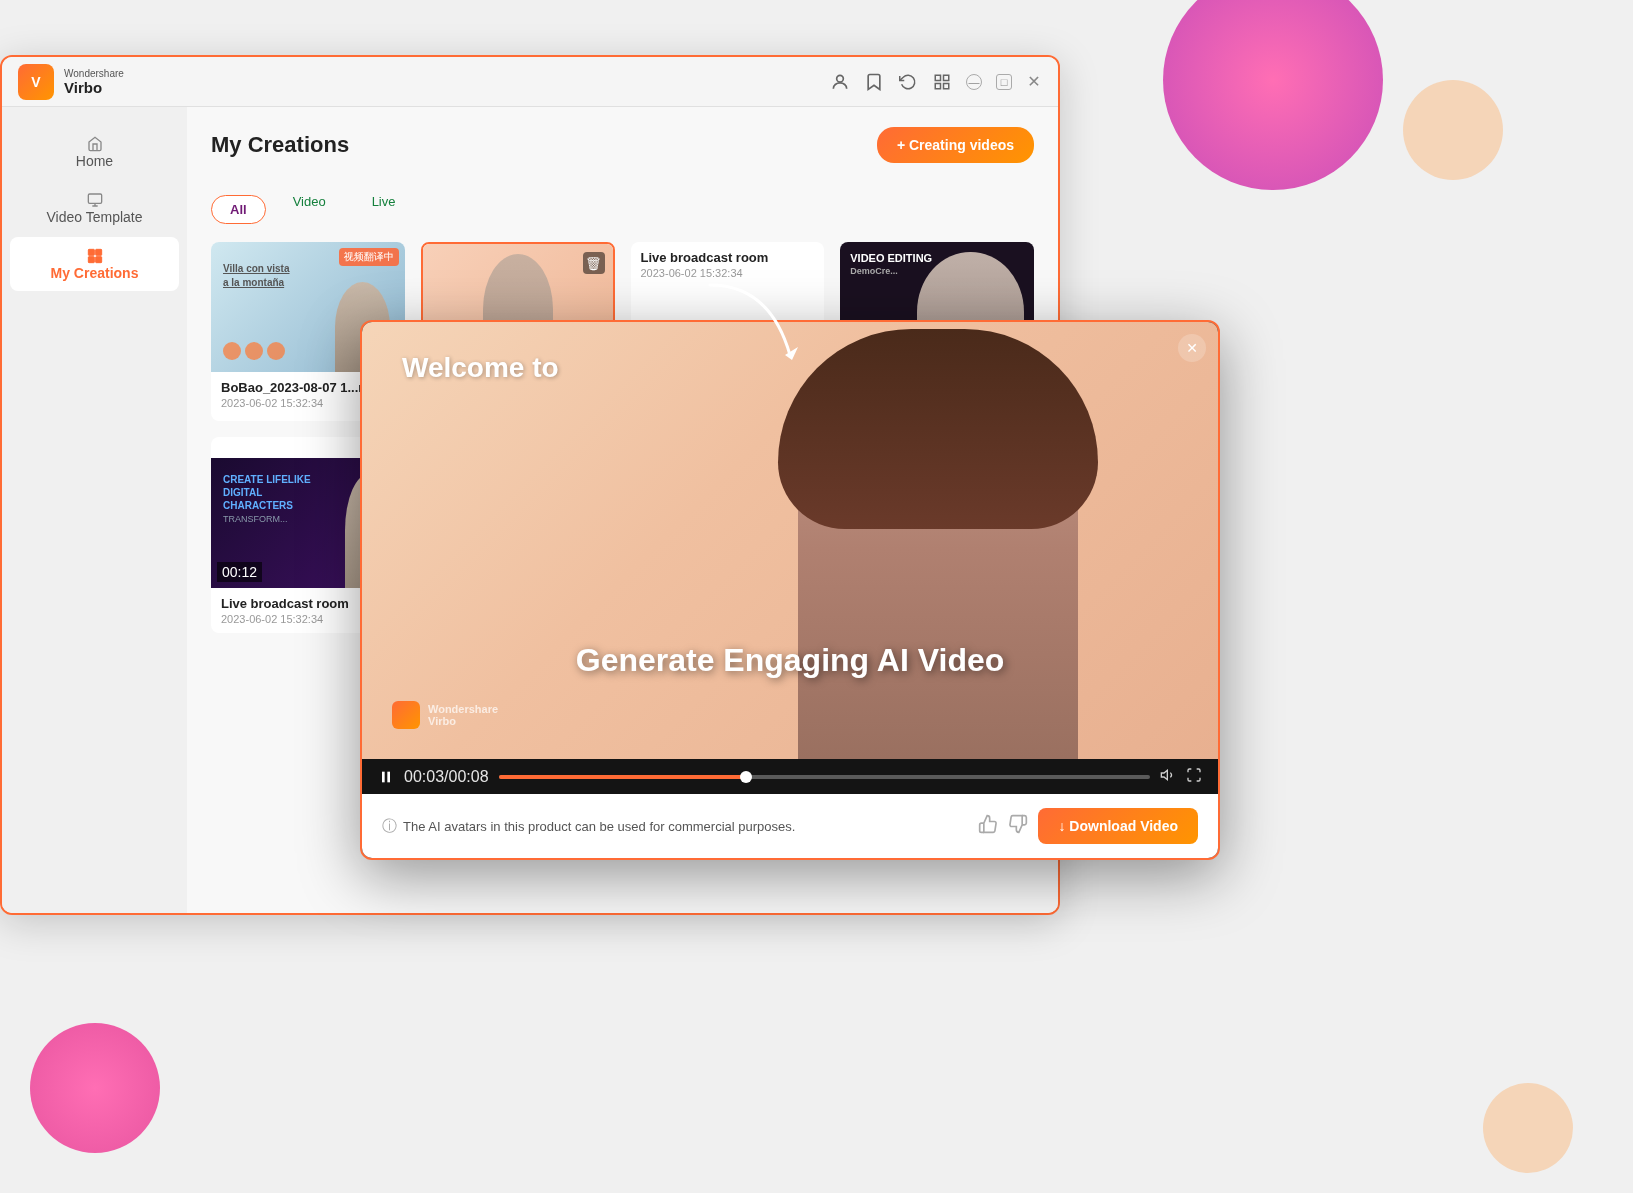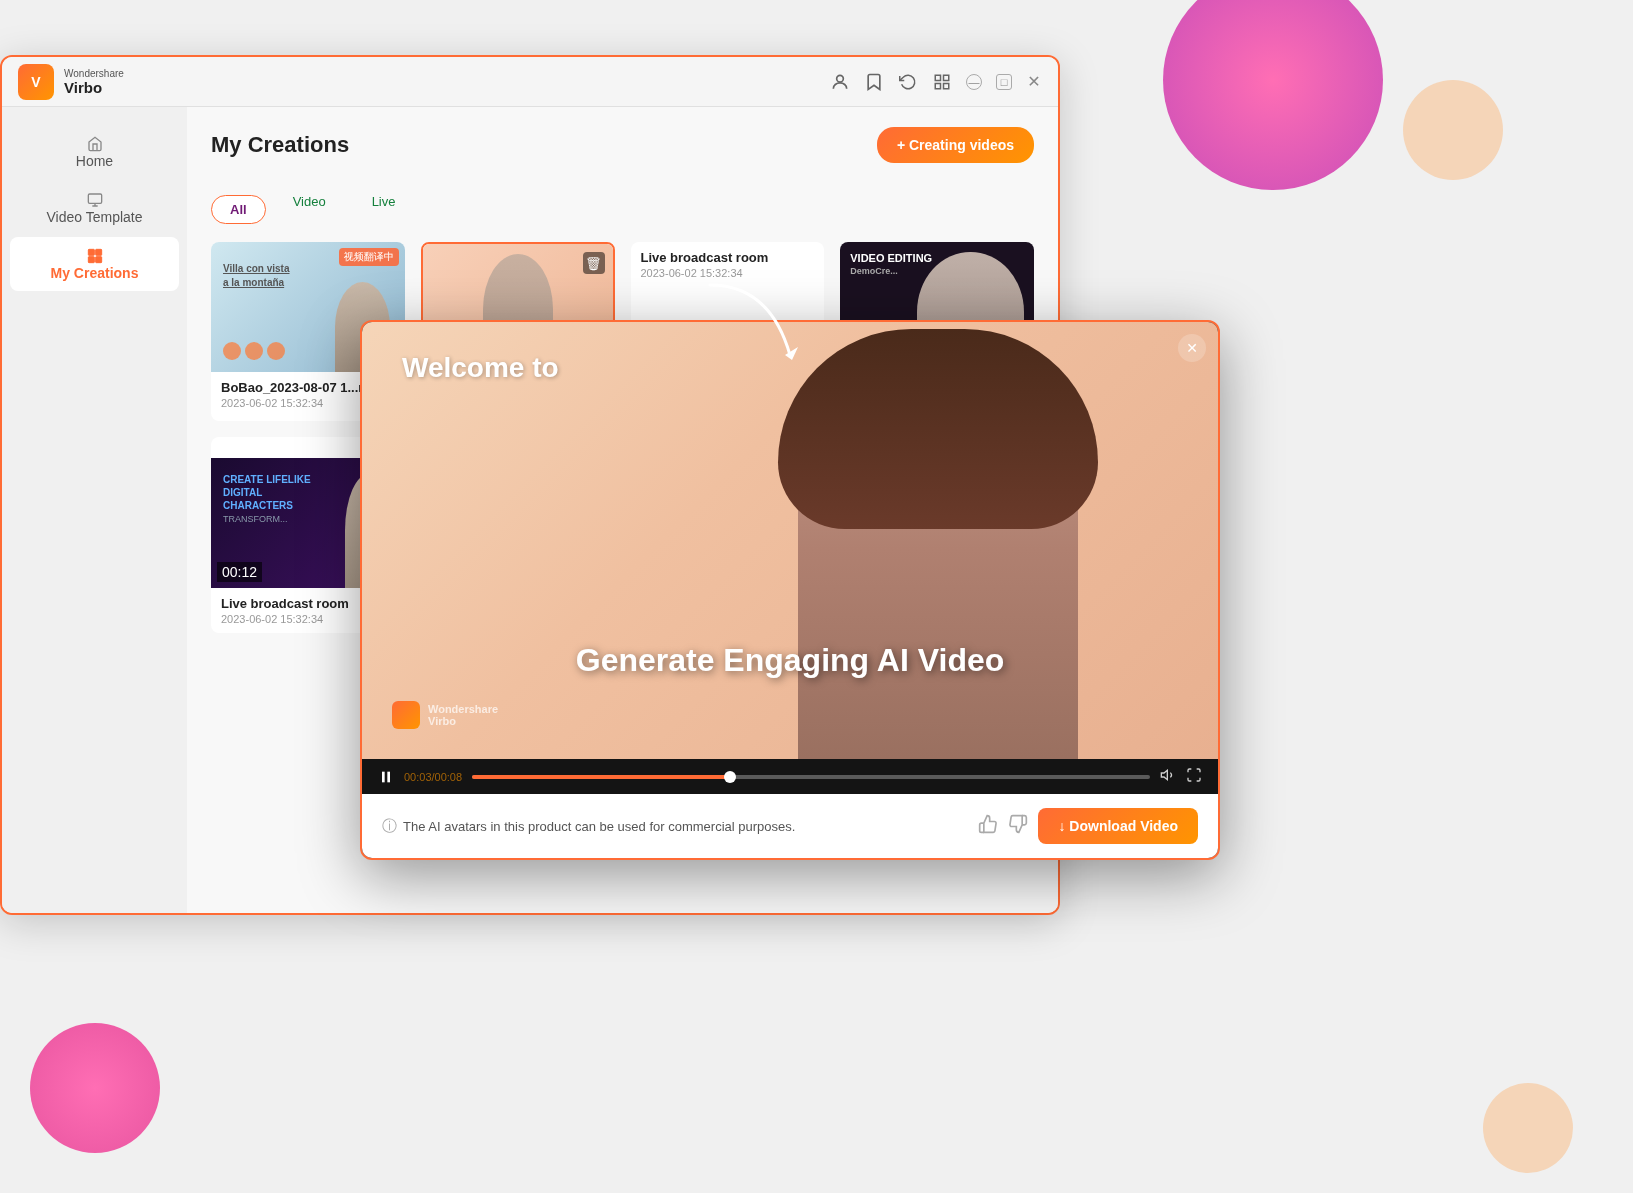"00:03/00:08" .time-display { color: #a16207 -> #e5e5e5; font-size: 11px -> 16px }
